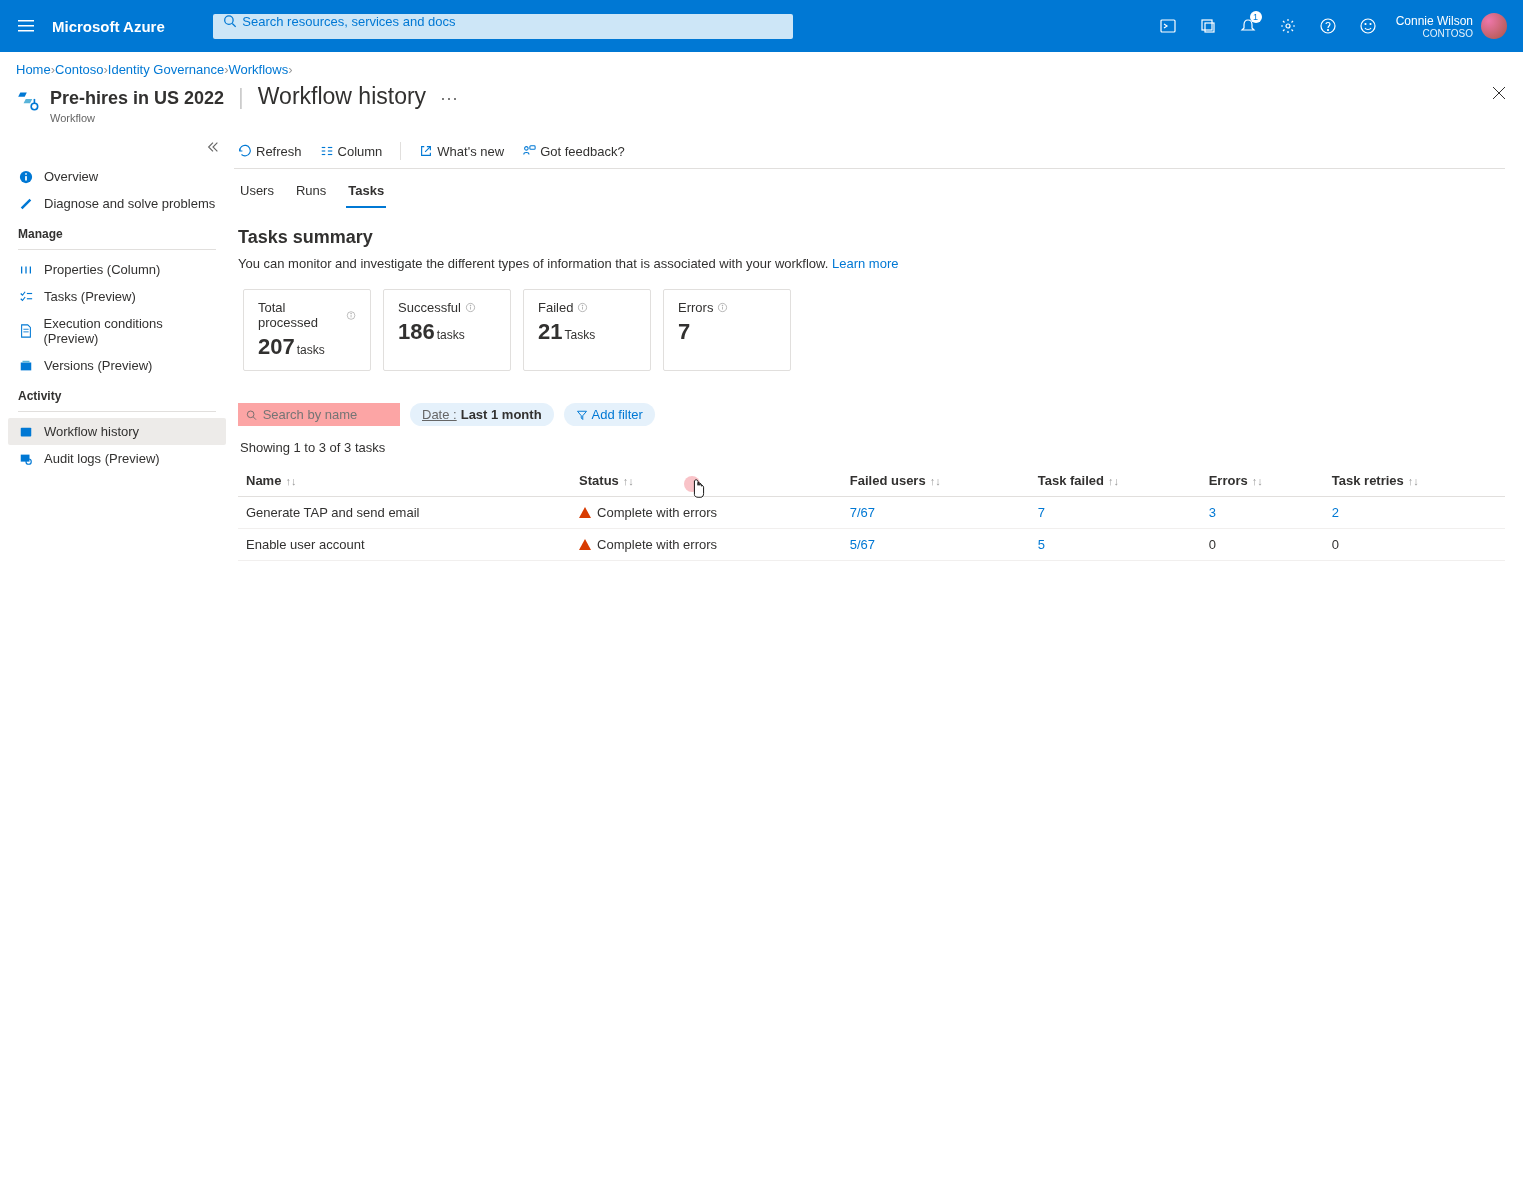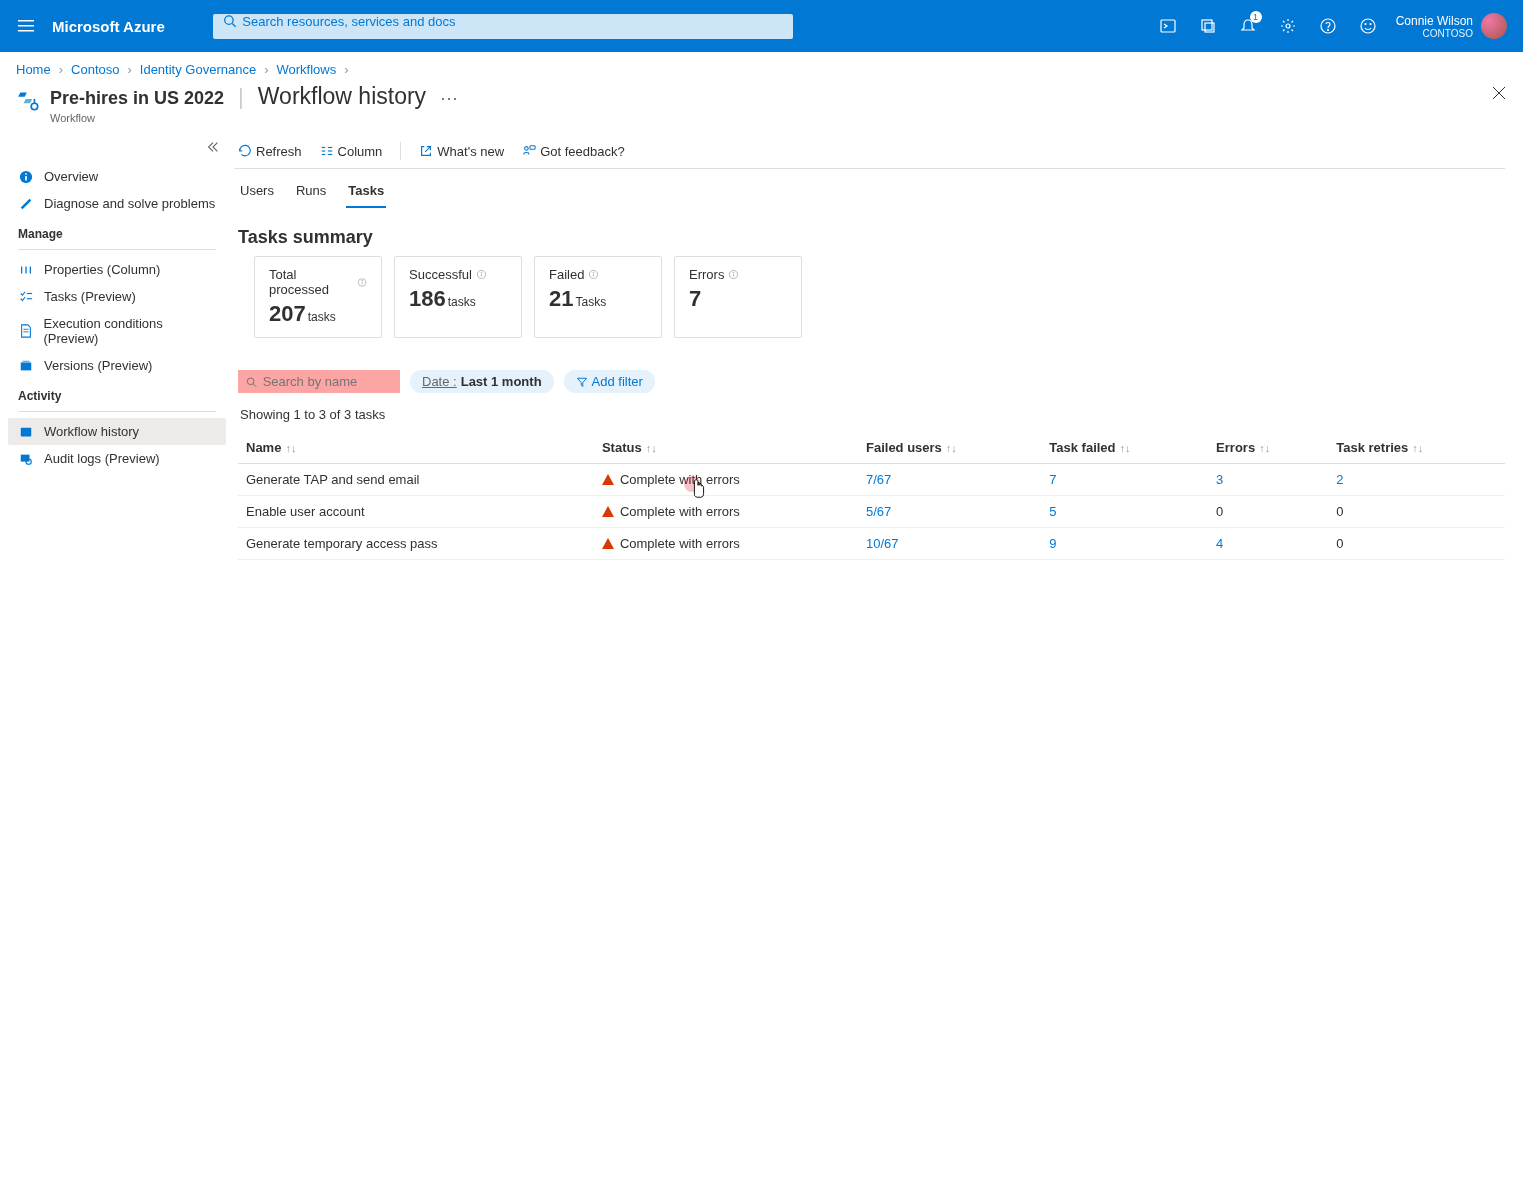"Home" .breadcrumb { gap: 8px -> none }
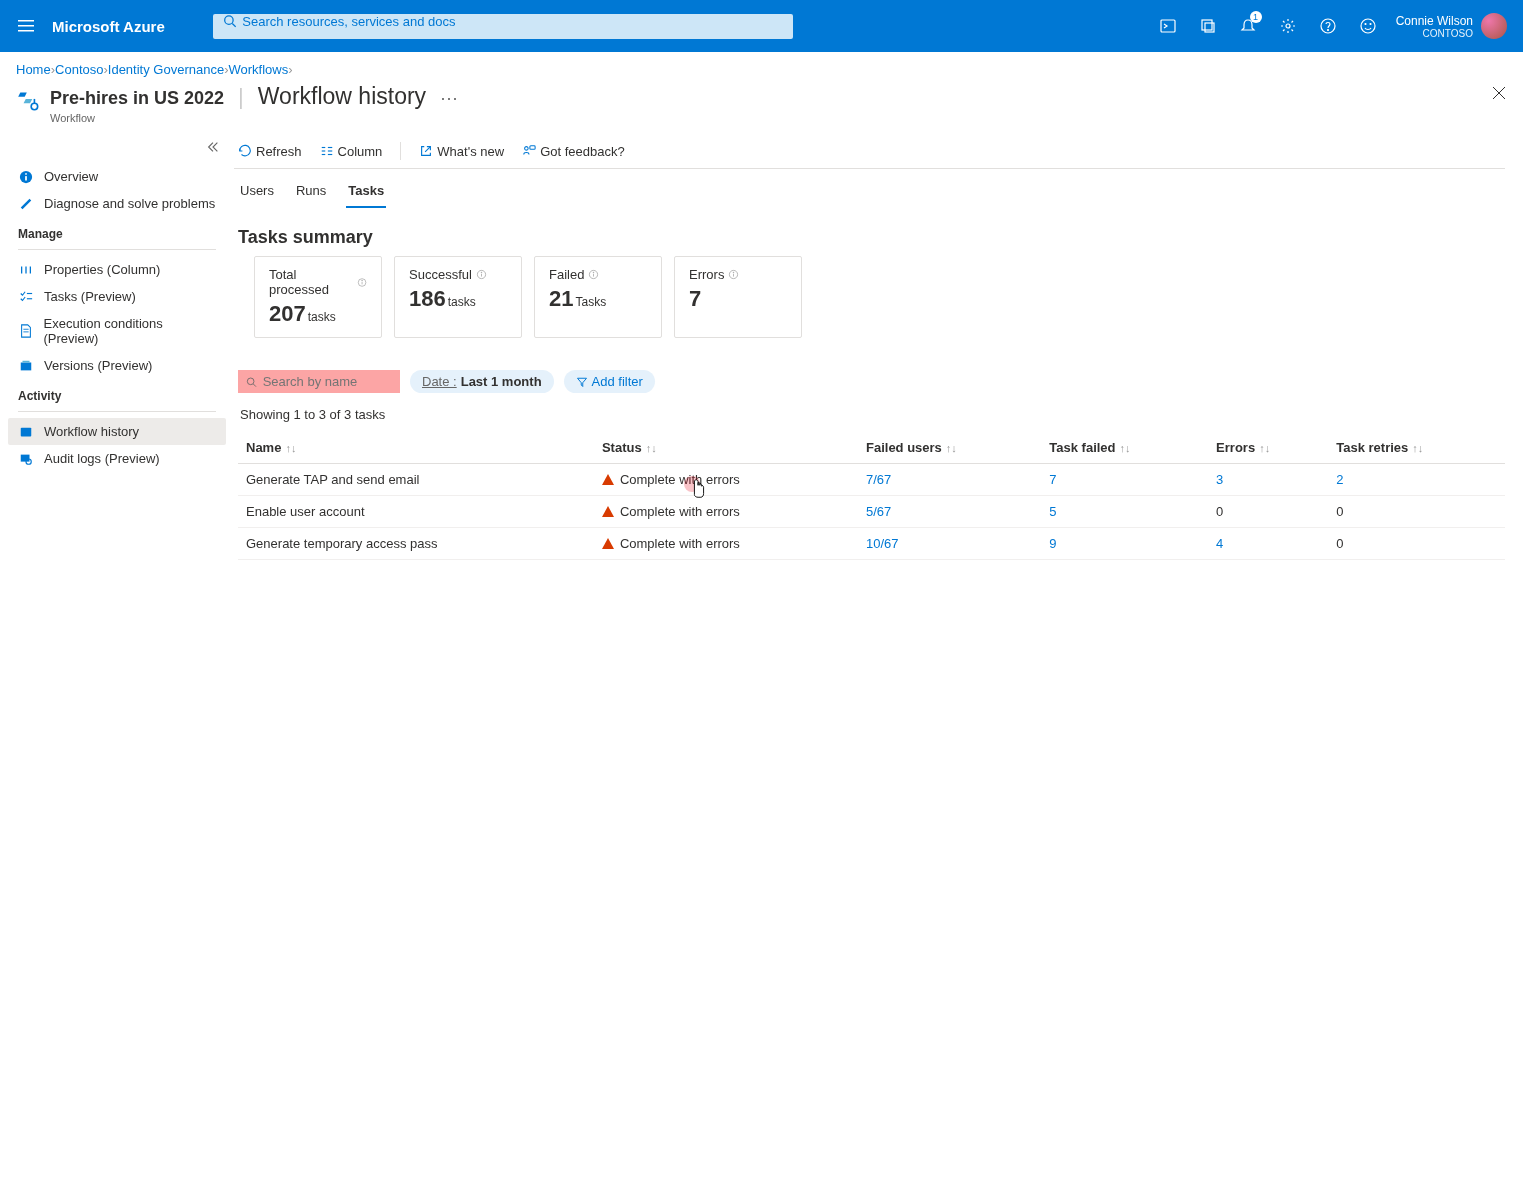"You can monitor and investigate" div.section-desc { html: none -> <div> <span>You can monitor and investigate the different types of information that is associated with your workflow. </span><a>Learn more</a> </div> }
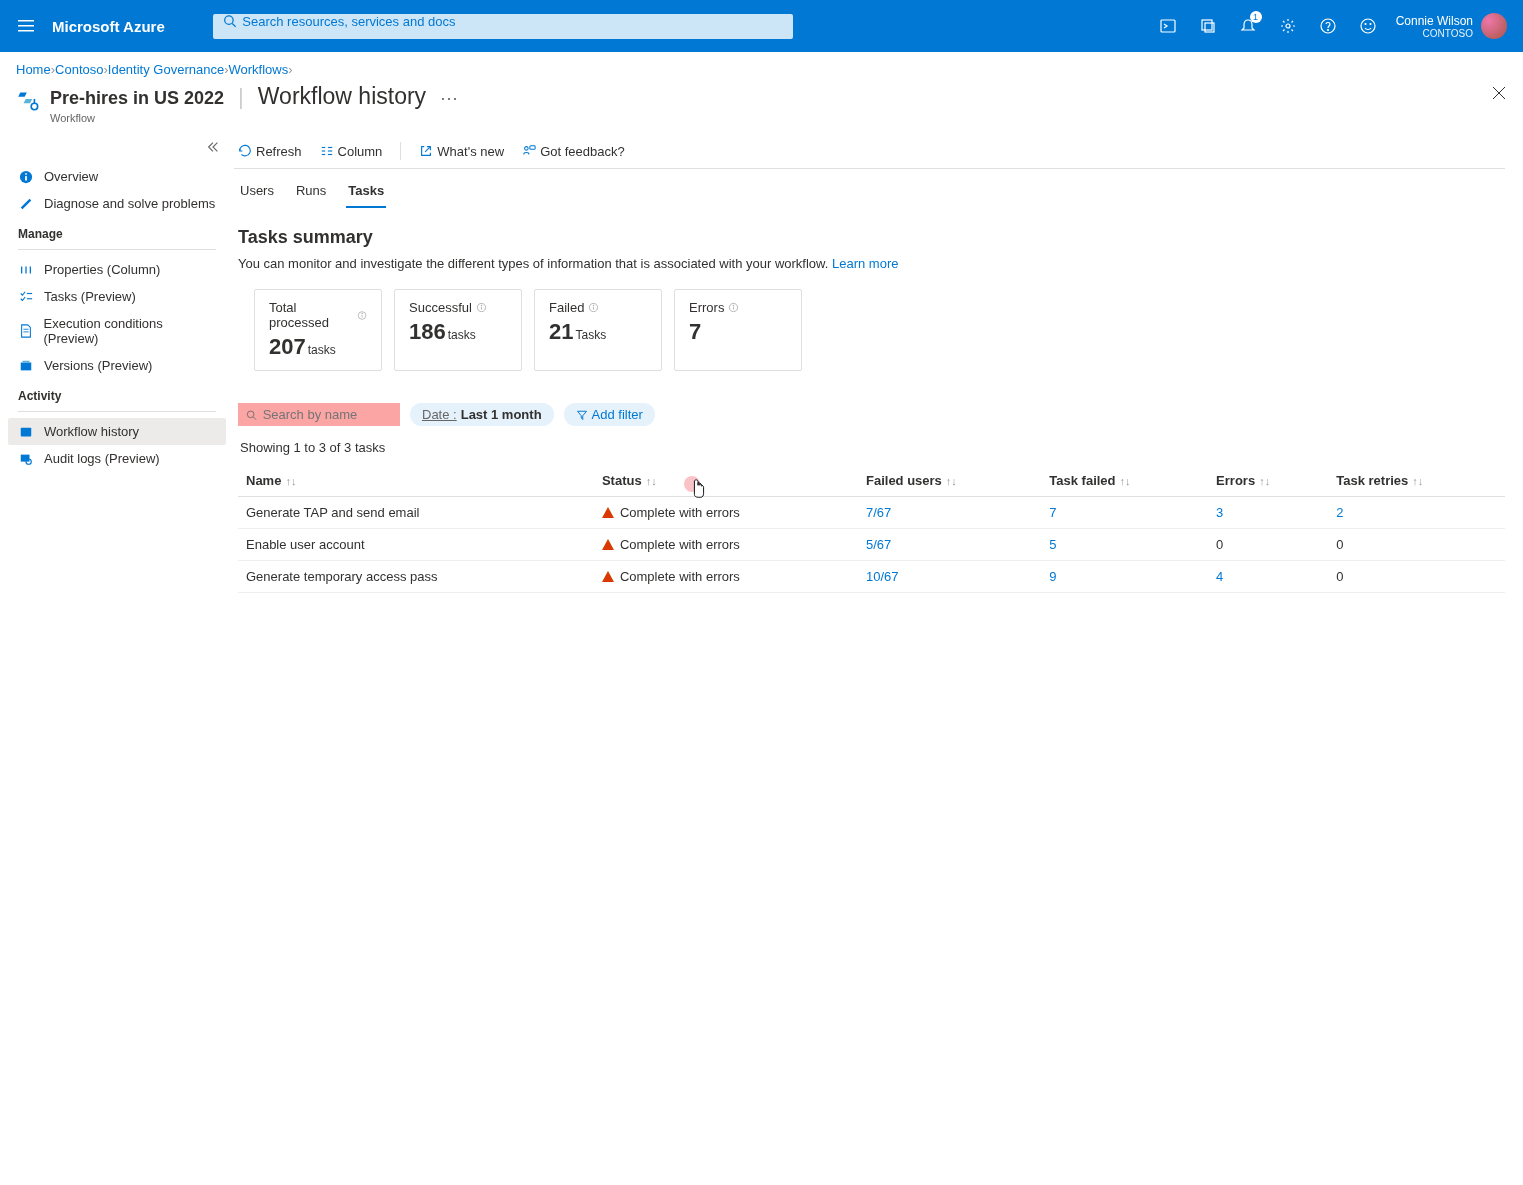"Total processed" .cards { margin-left: 20px -> 9px }
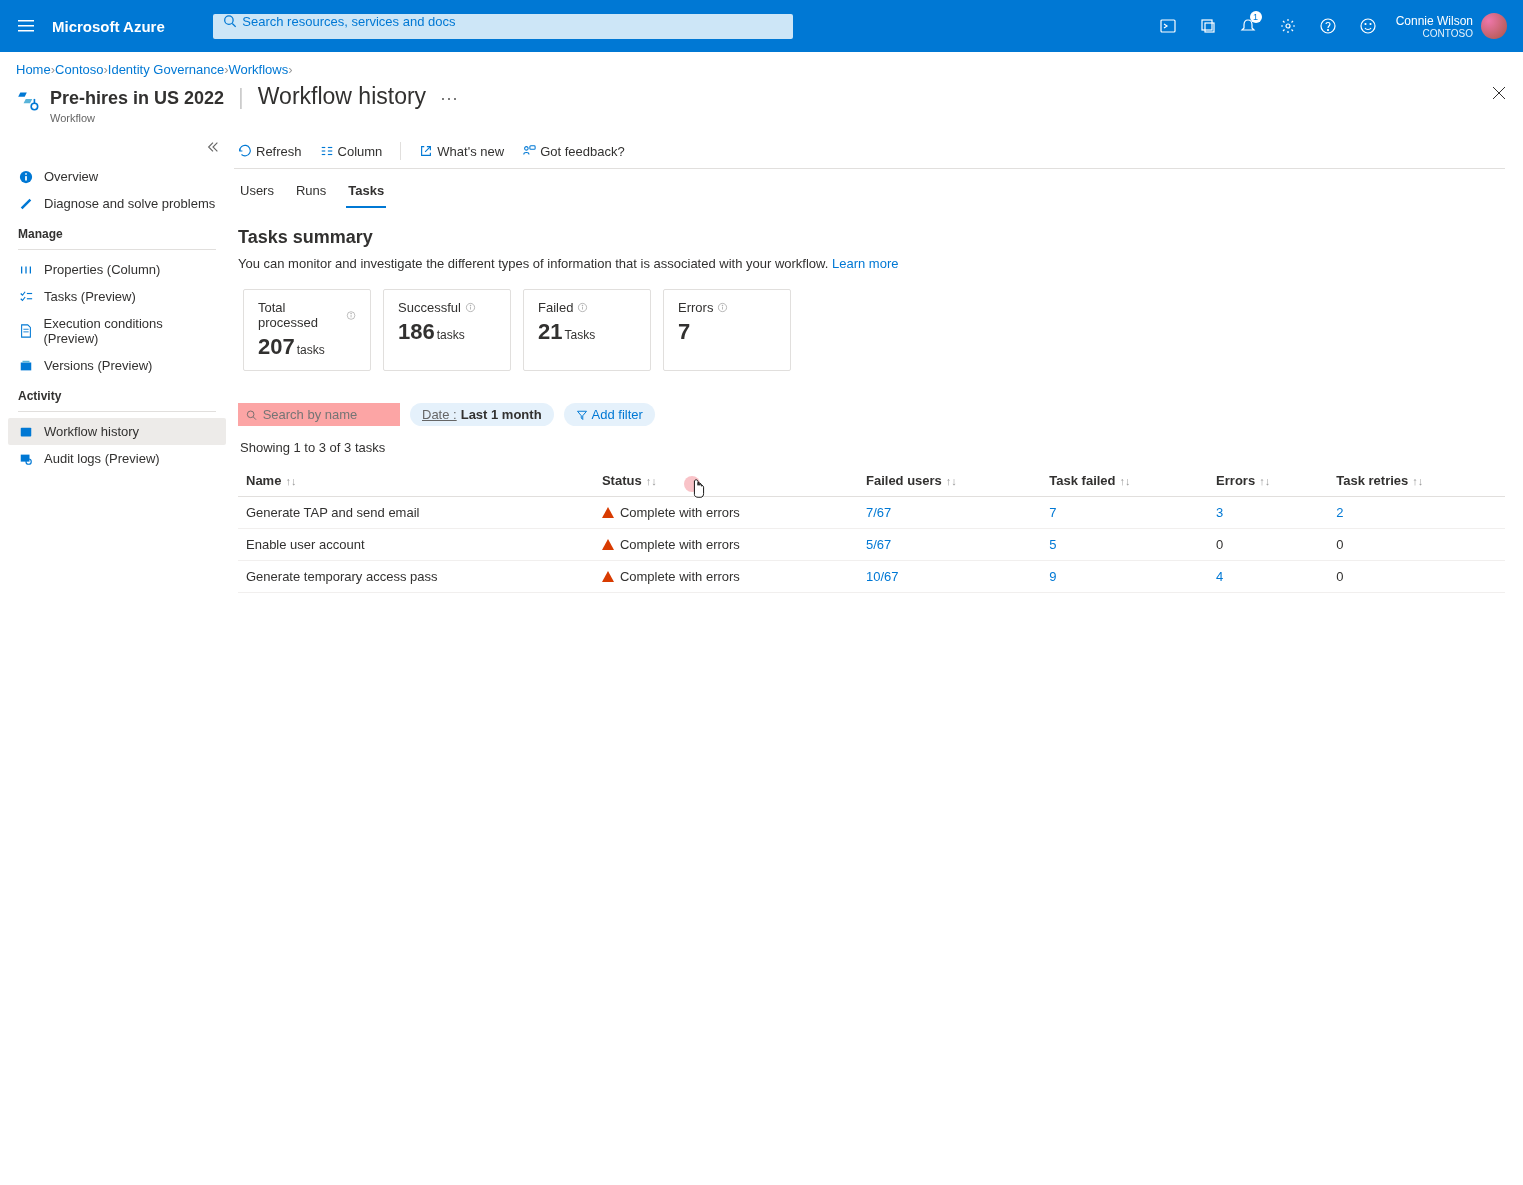"Generate temporary access pass" tr { html: <tr> <td>Generate temporary access pass</td> <td> <div> <span></span> <span>Complete with errors</span> </div> </td> <td><a>10/67</a></td> <td><a>9</a></td> <td><a>4</a></td> <td>0</td> </tr> -> none }
